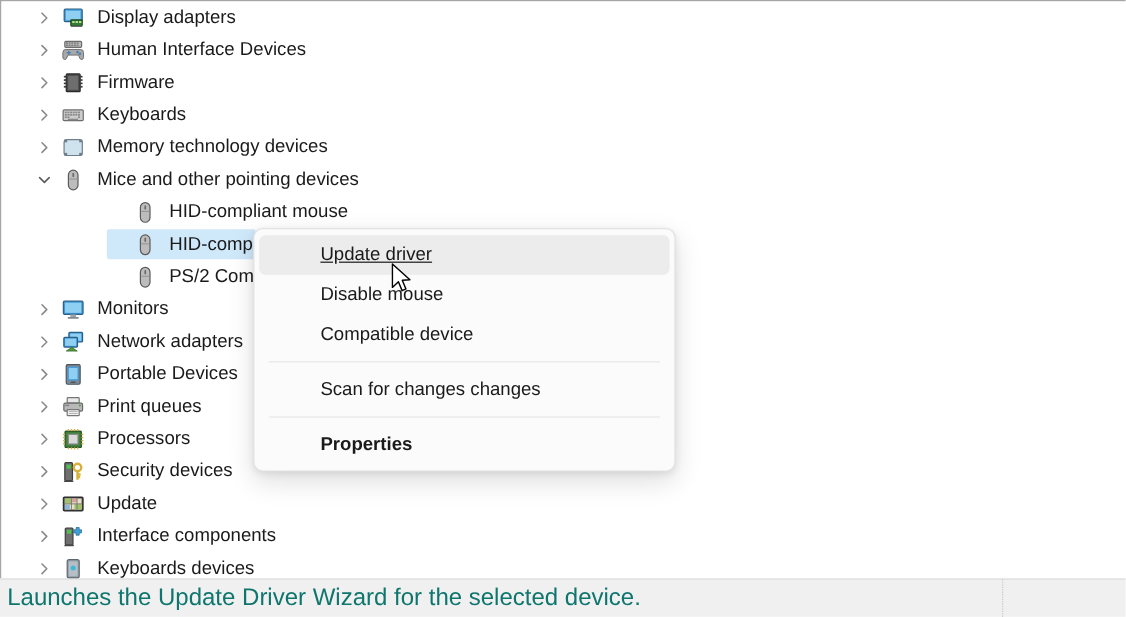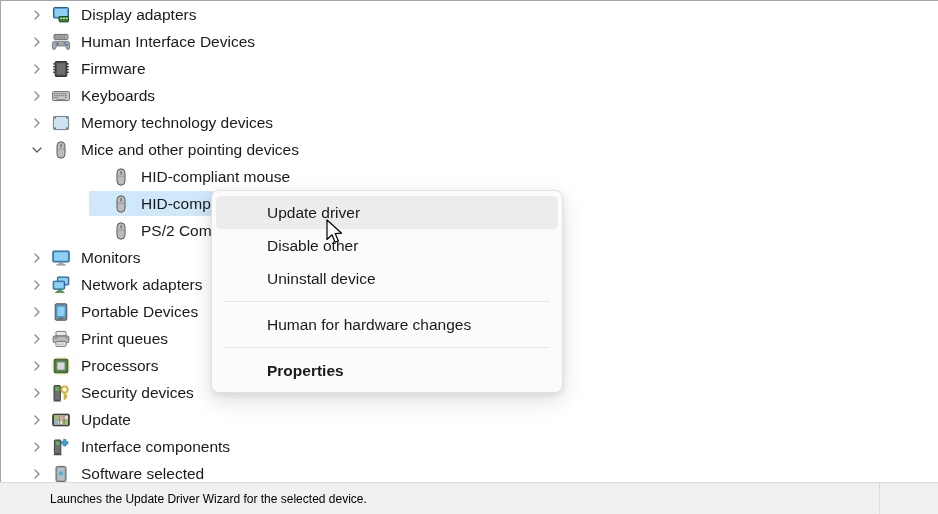"Update driver" .ctx-item.hover { text-decoration: none -> underline }
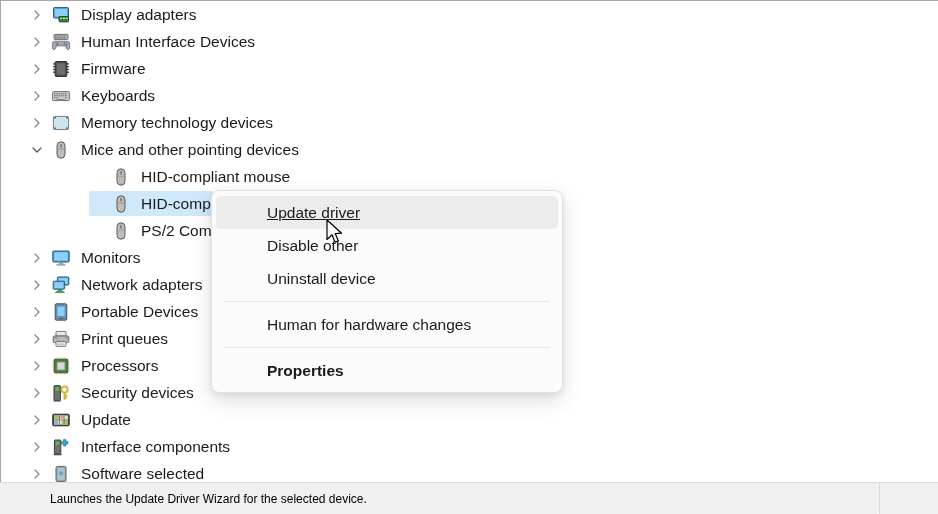"Disable other" div.ctx-item { text: other -> mouse }
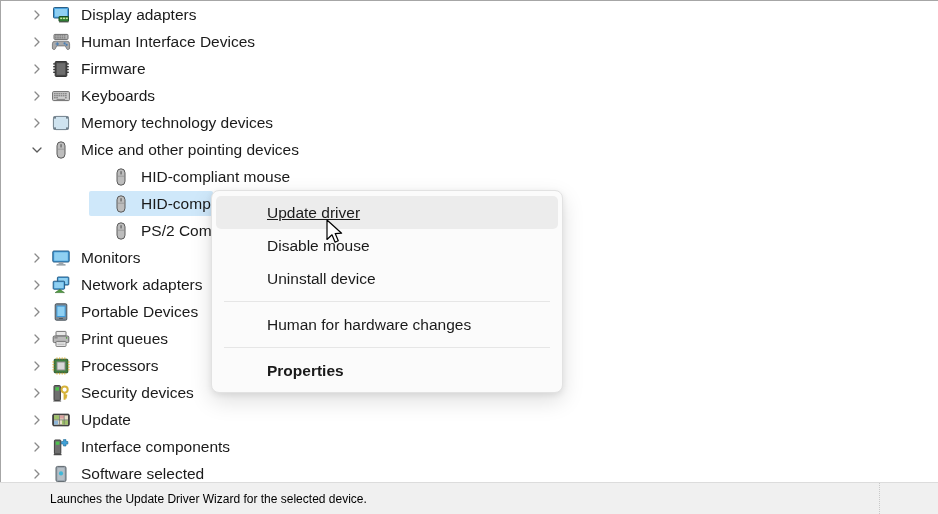"Uninstall device" div.ctx-item { text: Uninstall -> Compatible }
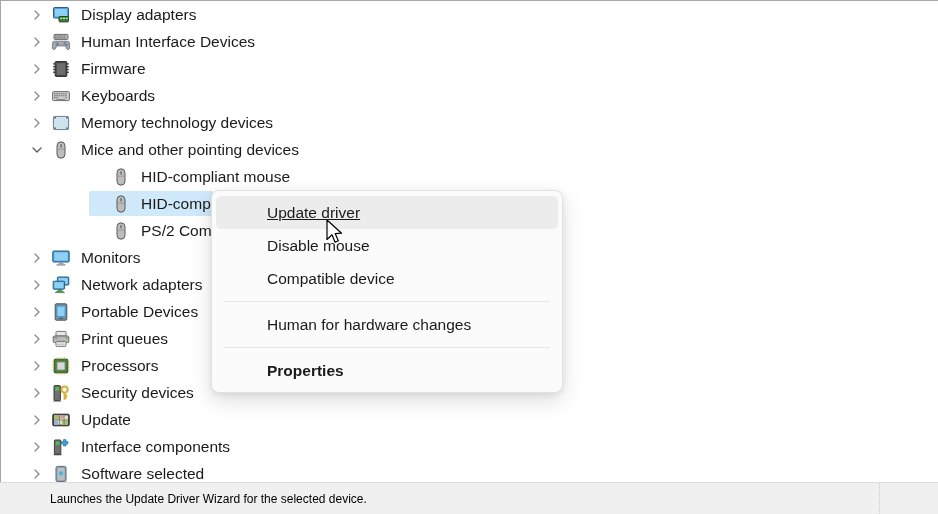"Human for hardware changes" div.ctx-item { text: Human for hardware -> Scan for changes }
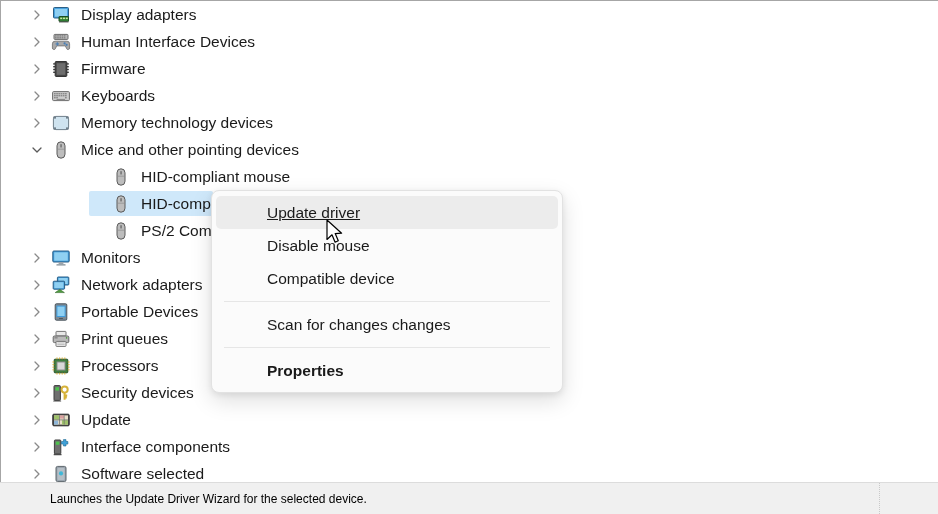"Software selected" span.tlabel { text: Software selected -> Keyboards devices }
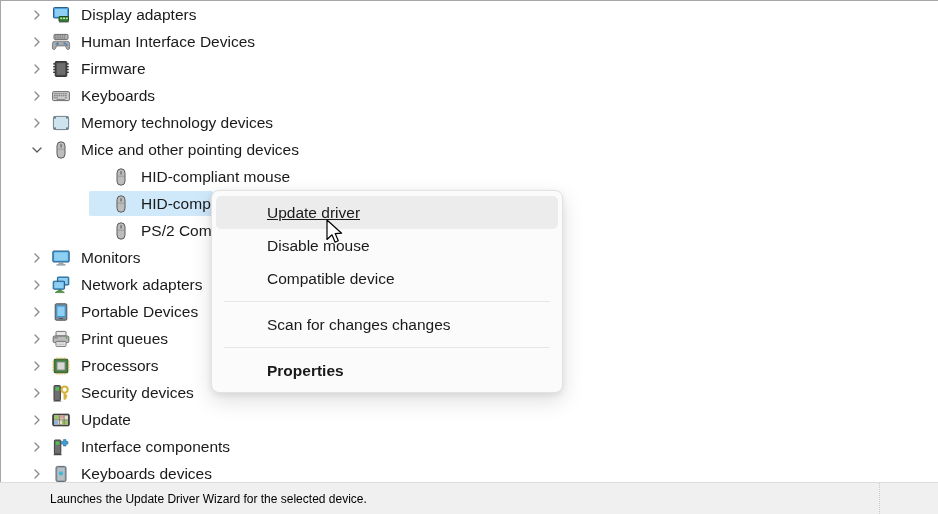"Launches the Update Driver Wizard" .statusbar .seg-main { color: #000000 -> #0f766e; font-size: 12px -> 20px; margin-left: 44px -> none }
